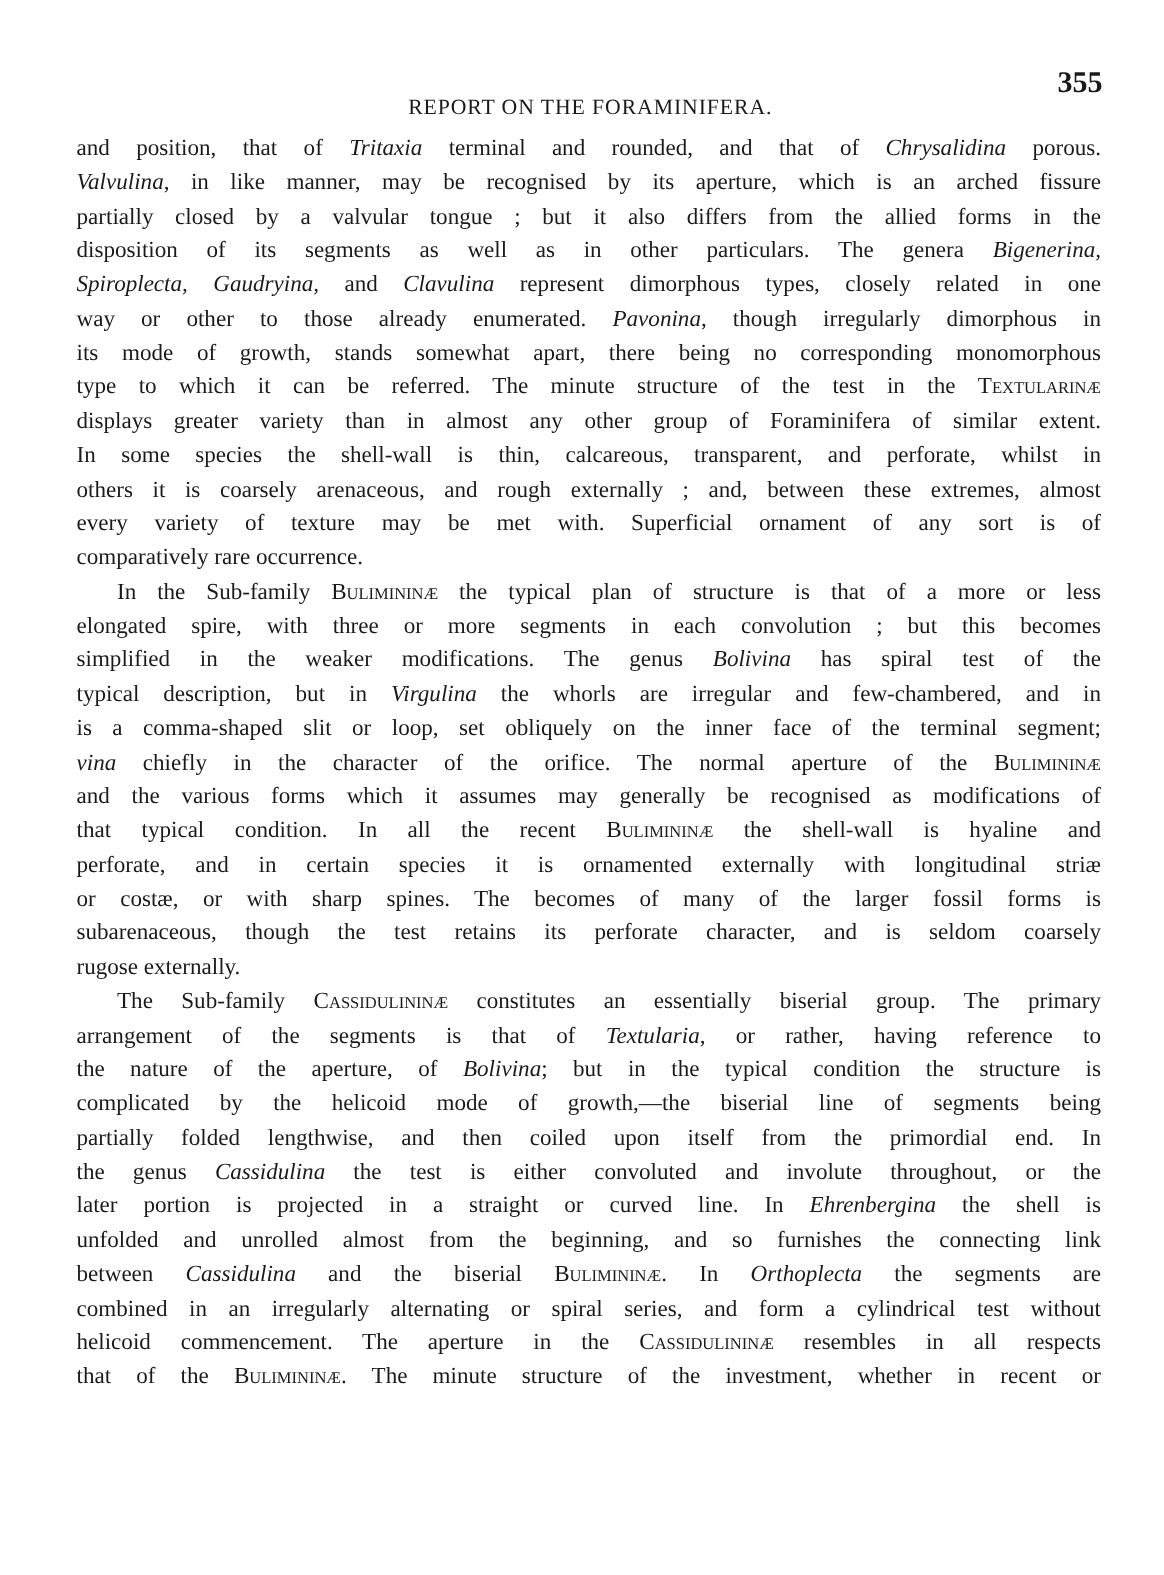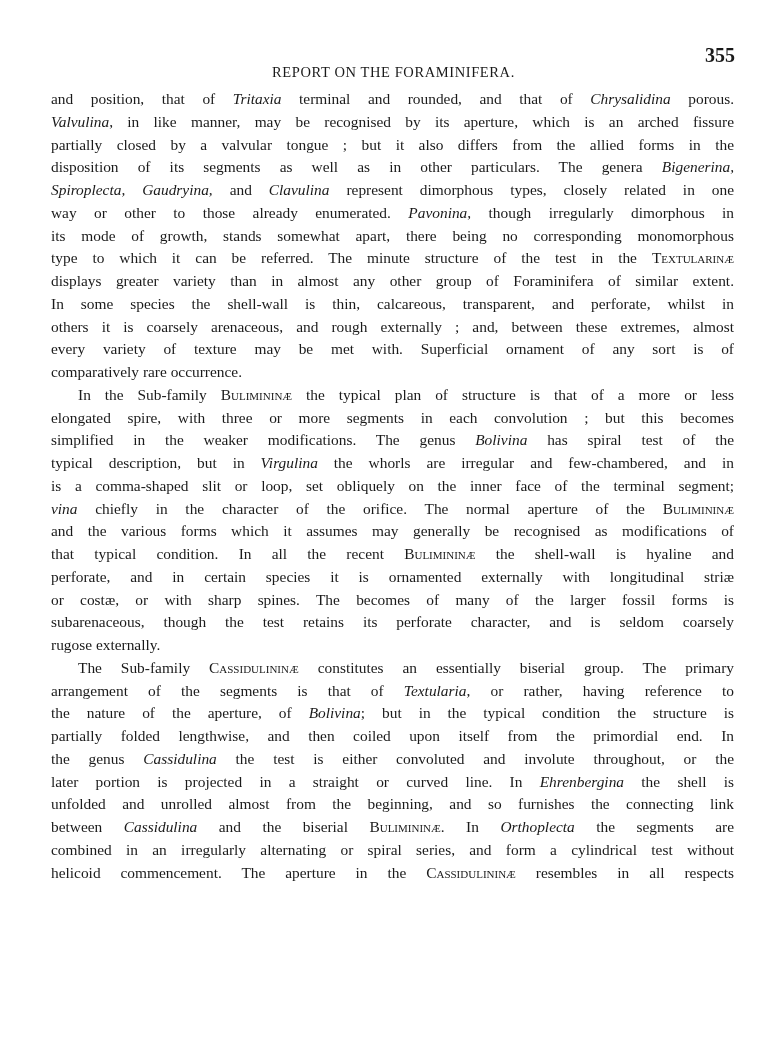"complicated by the helicoid mode" span.line { html: none -> <span><span>complicated by the helicoid mode of growth,—the biserial line of segments being</span></span> }
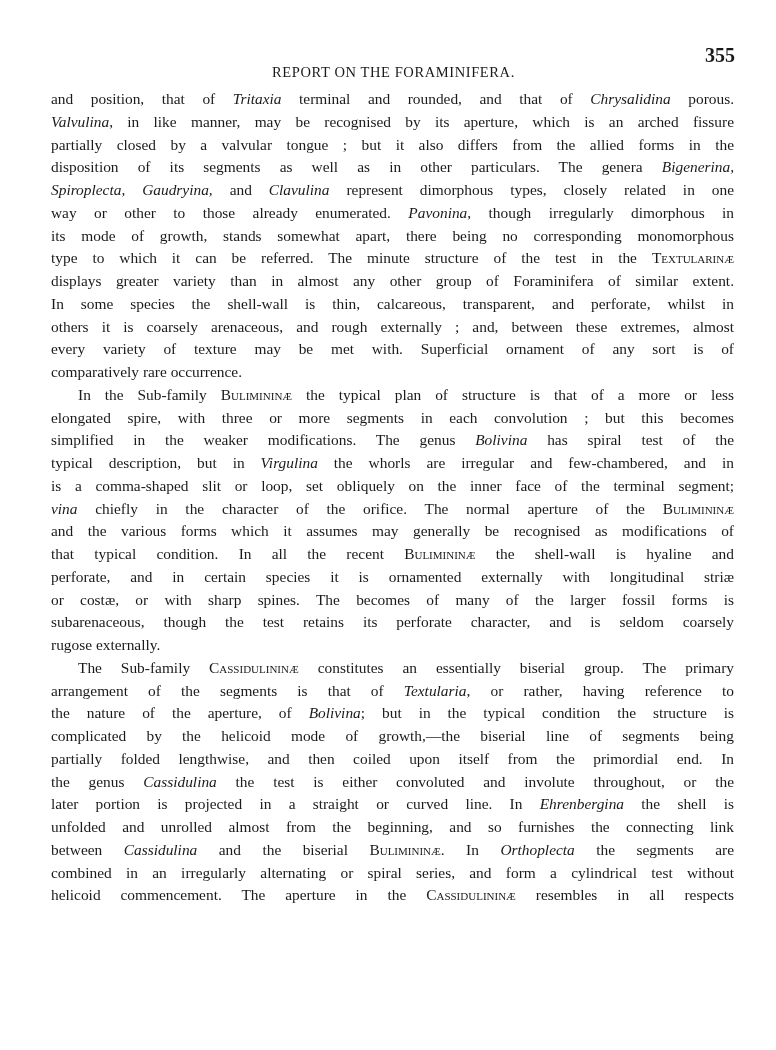"that of the Bulimininæ. The" span.line { html: none -> <span><span>that of the </span><span>Bulimininæ.</span><span> The minute structure of the investment, whether in recent or</span></span> }
